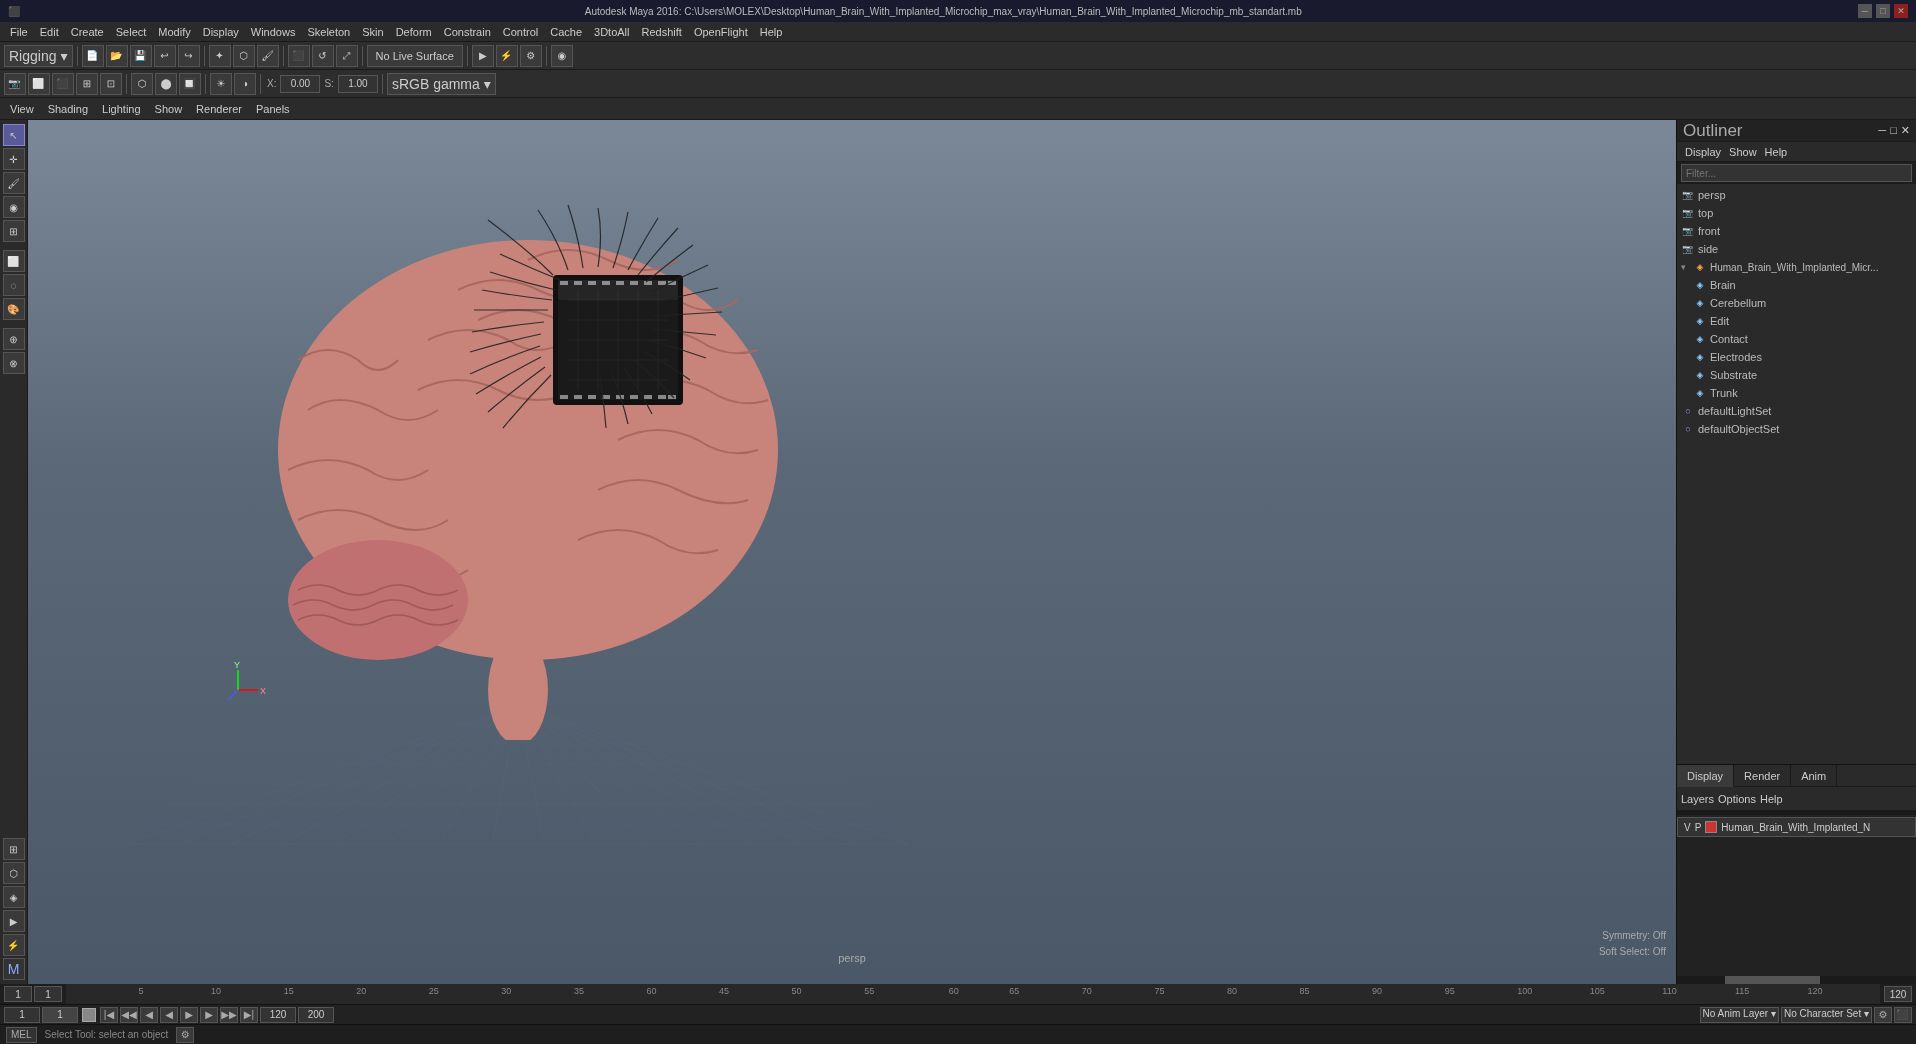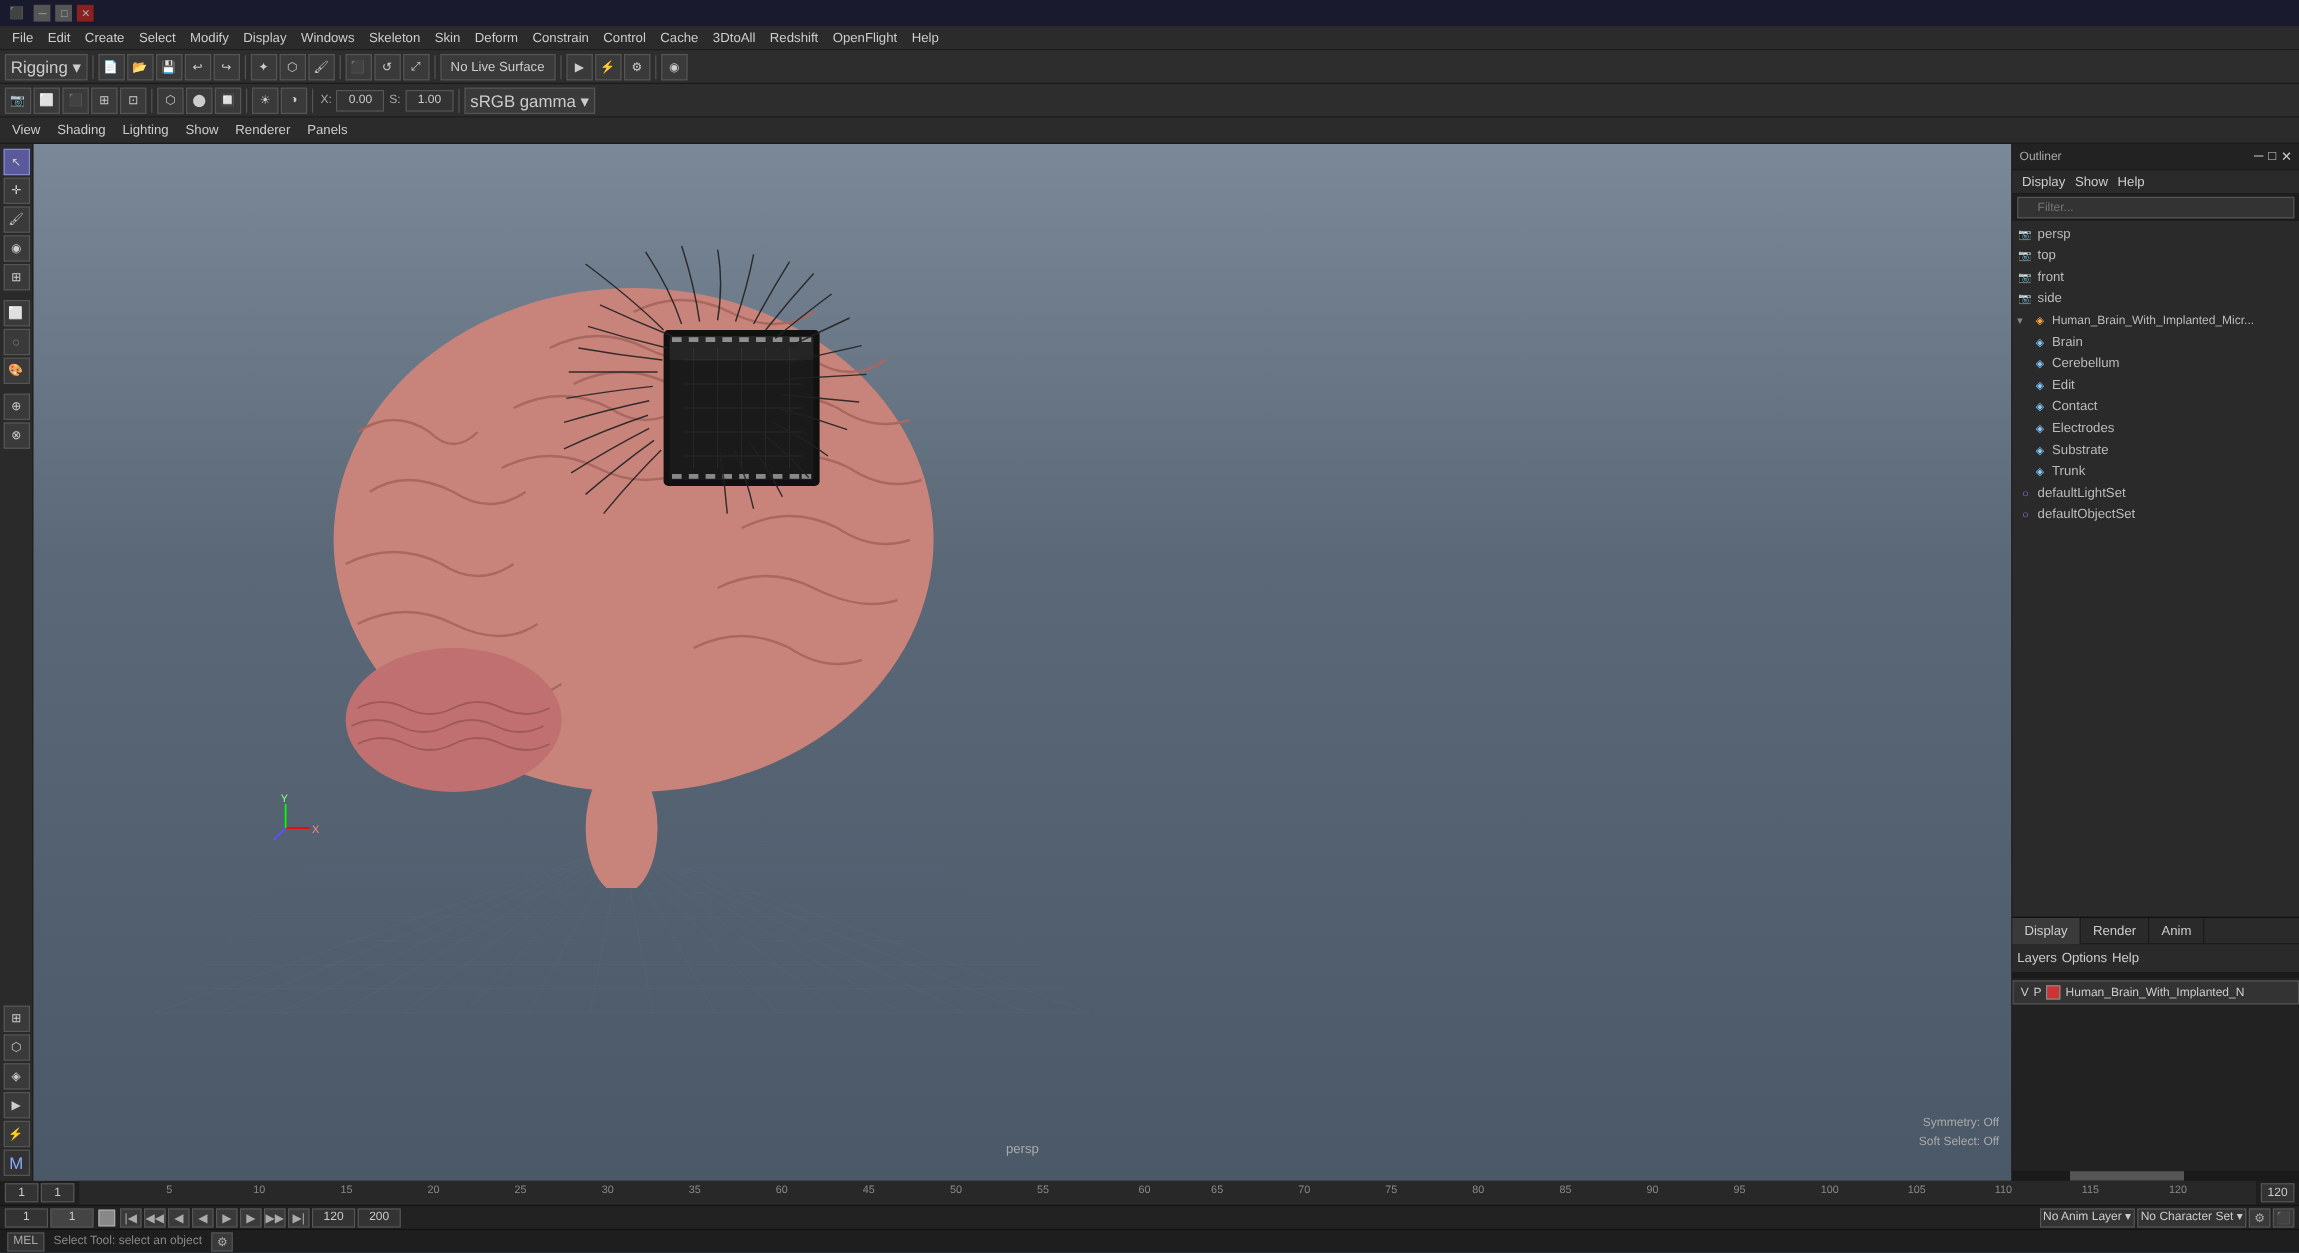"Autodesk Maya 2016:" span.title-text { html: none -> <span>Autodesk Maya 2016: C:\Users\MOLEX\Desktop\Human_Brain_With_Implanted_Microchip_max_vray\Human_Brain_With_Implanted_Microchip_mb_standart.mb</span> }
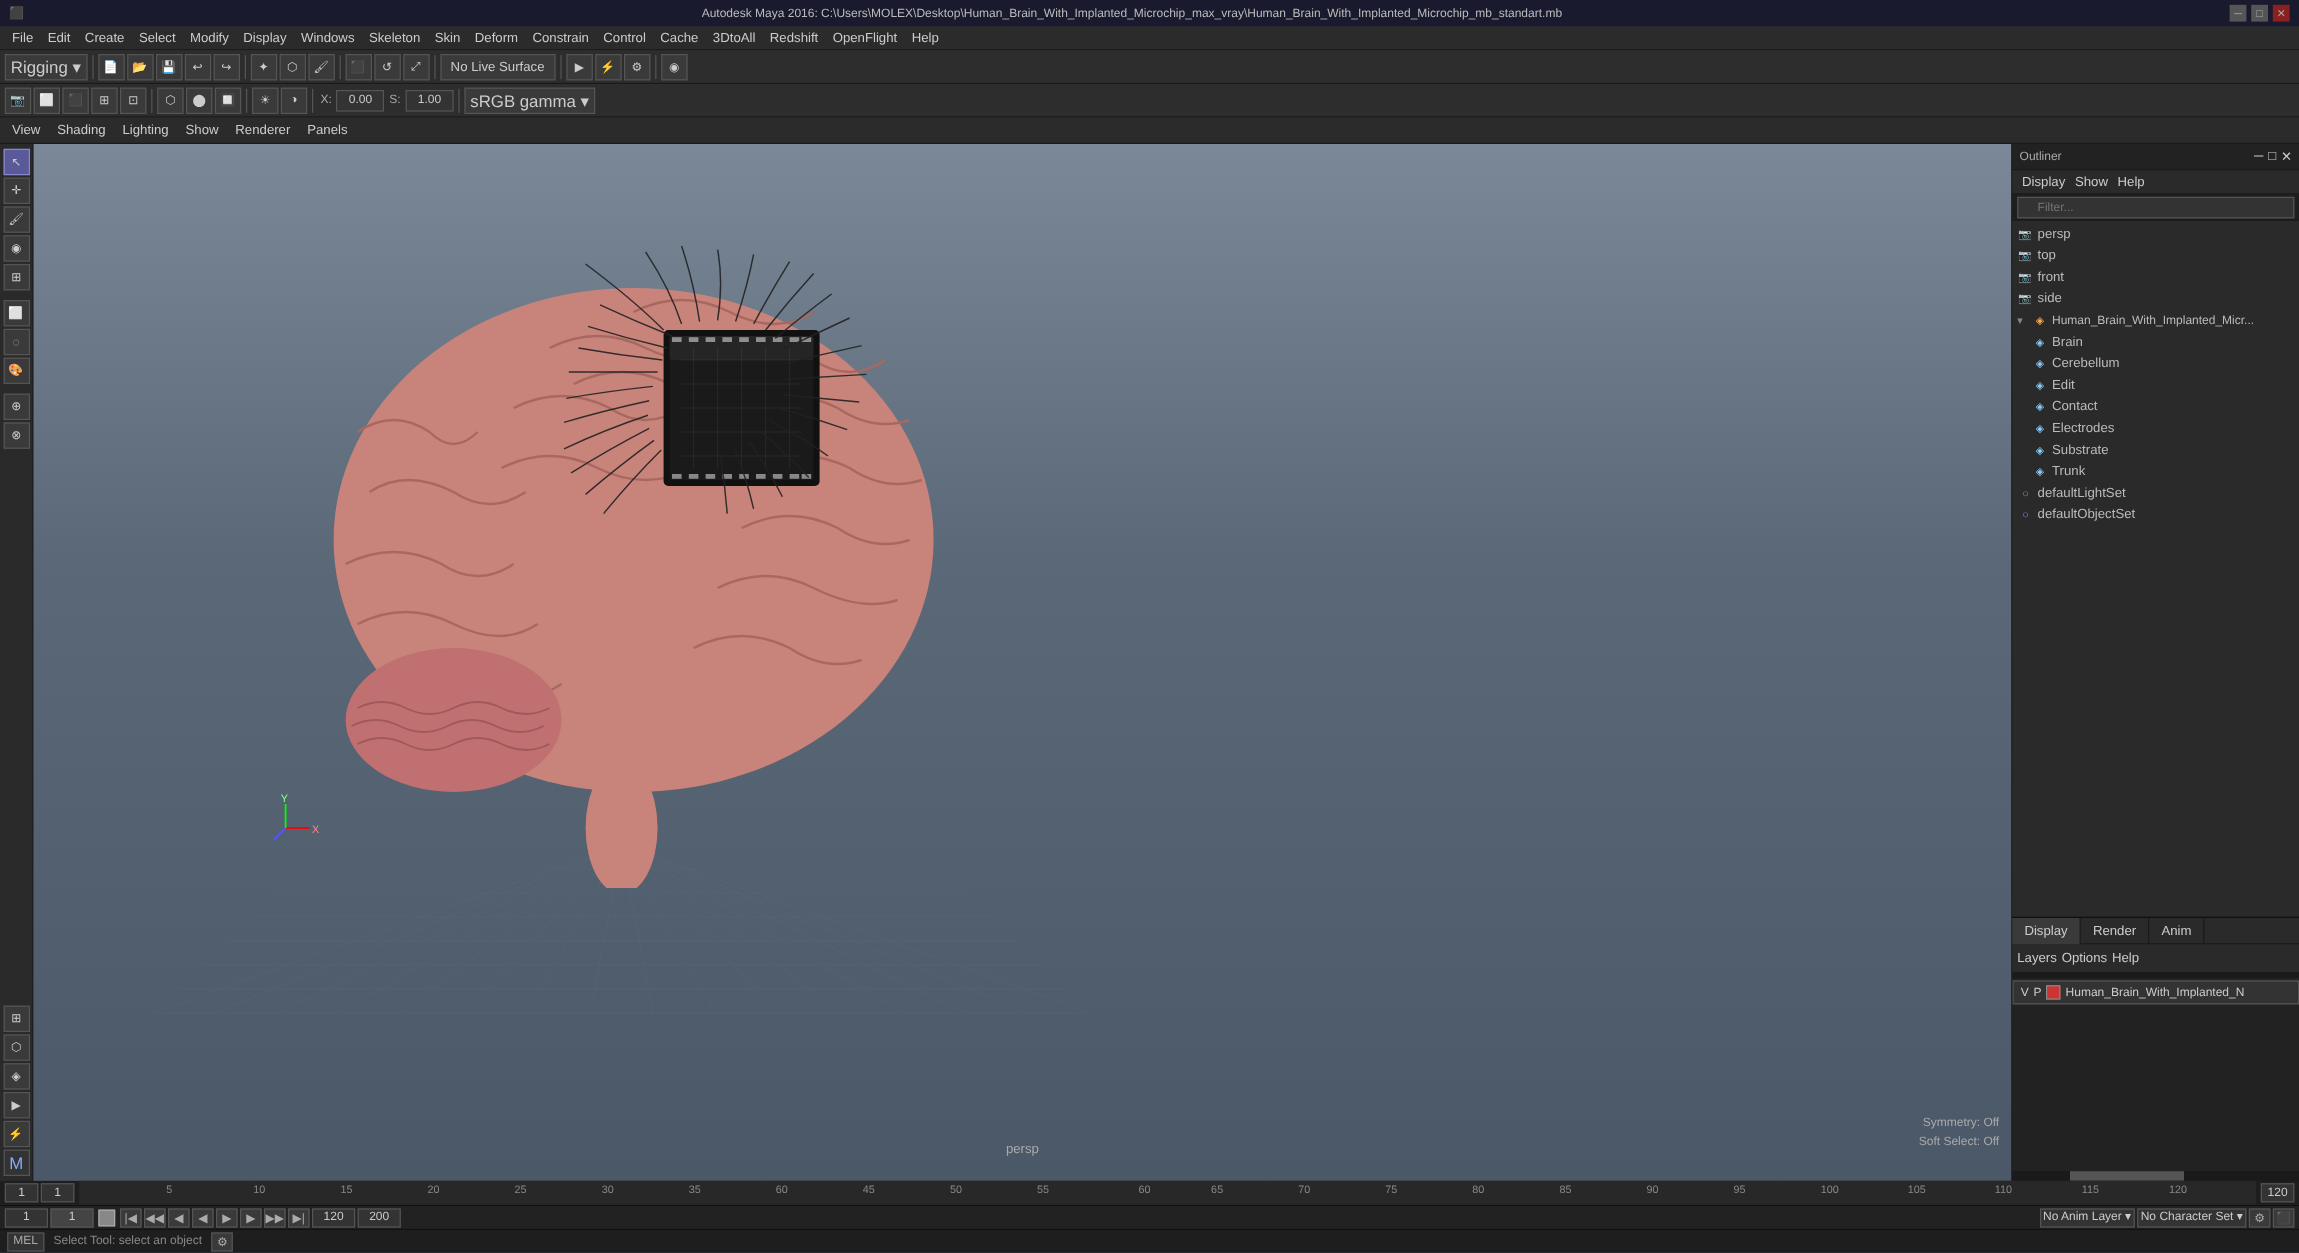"Outliner" #outliner-title-bar span { font-size: 10px -> 17px }
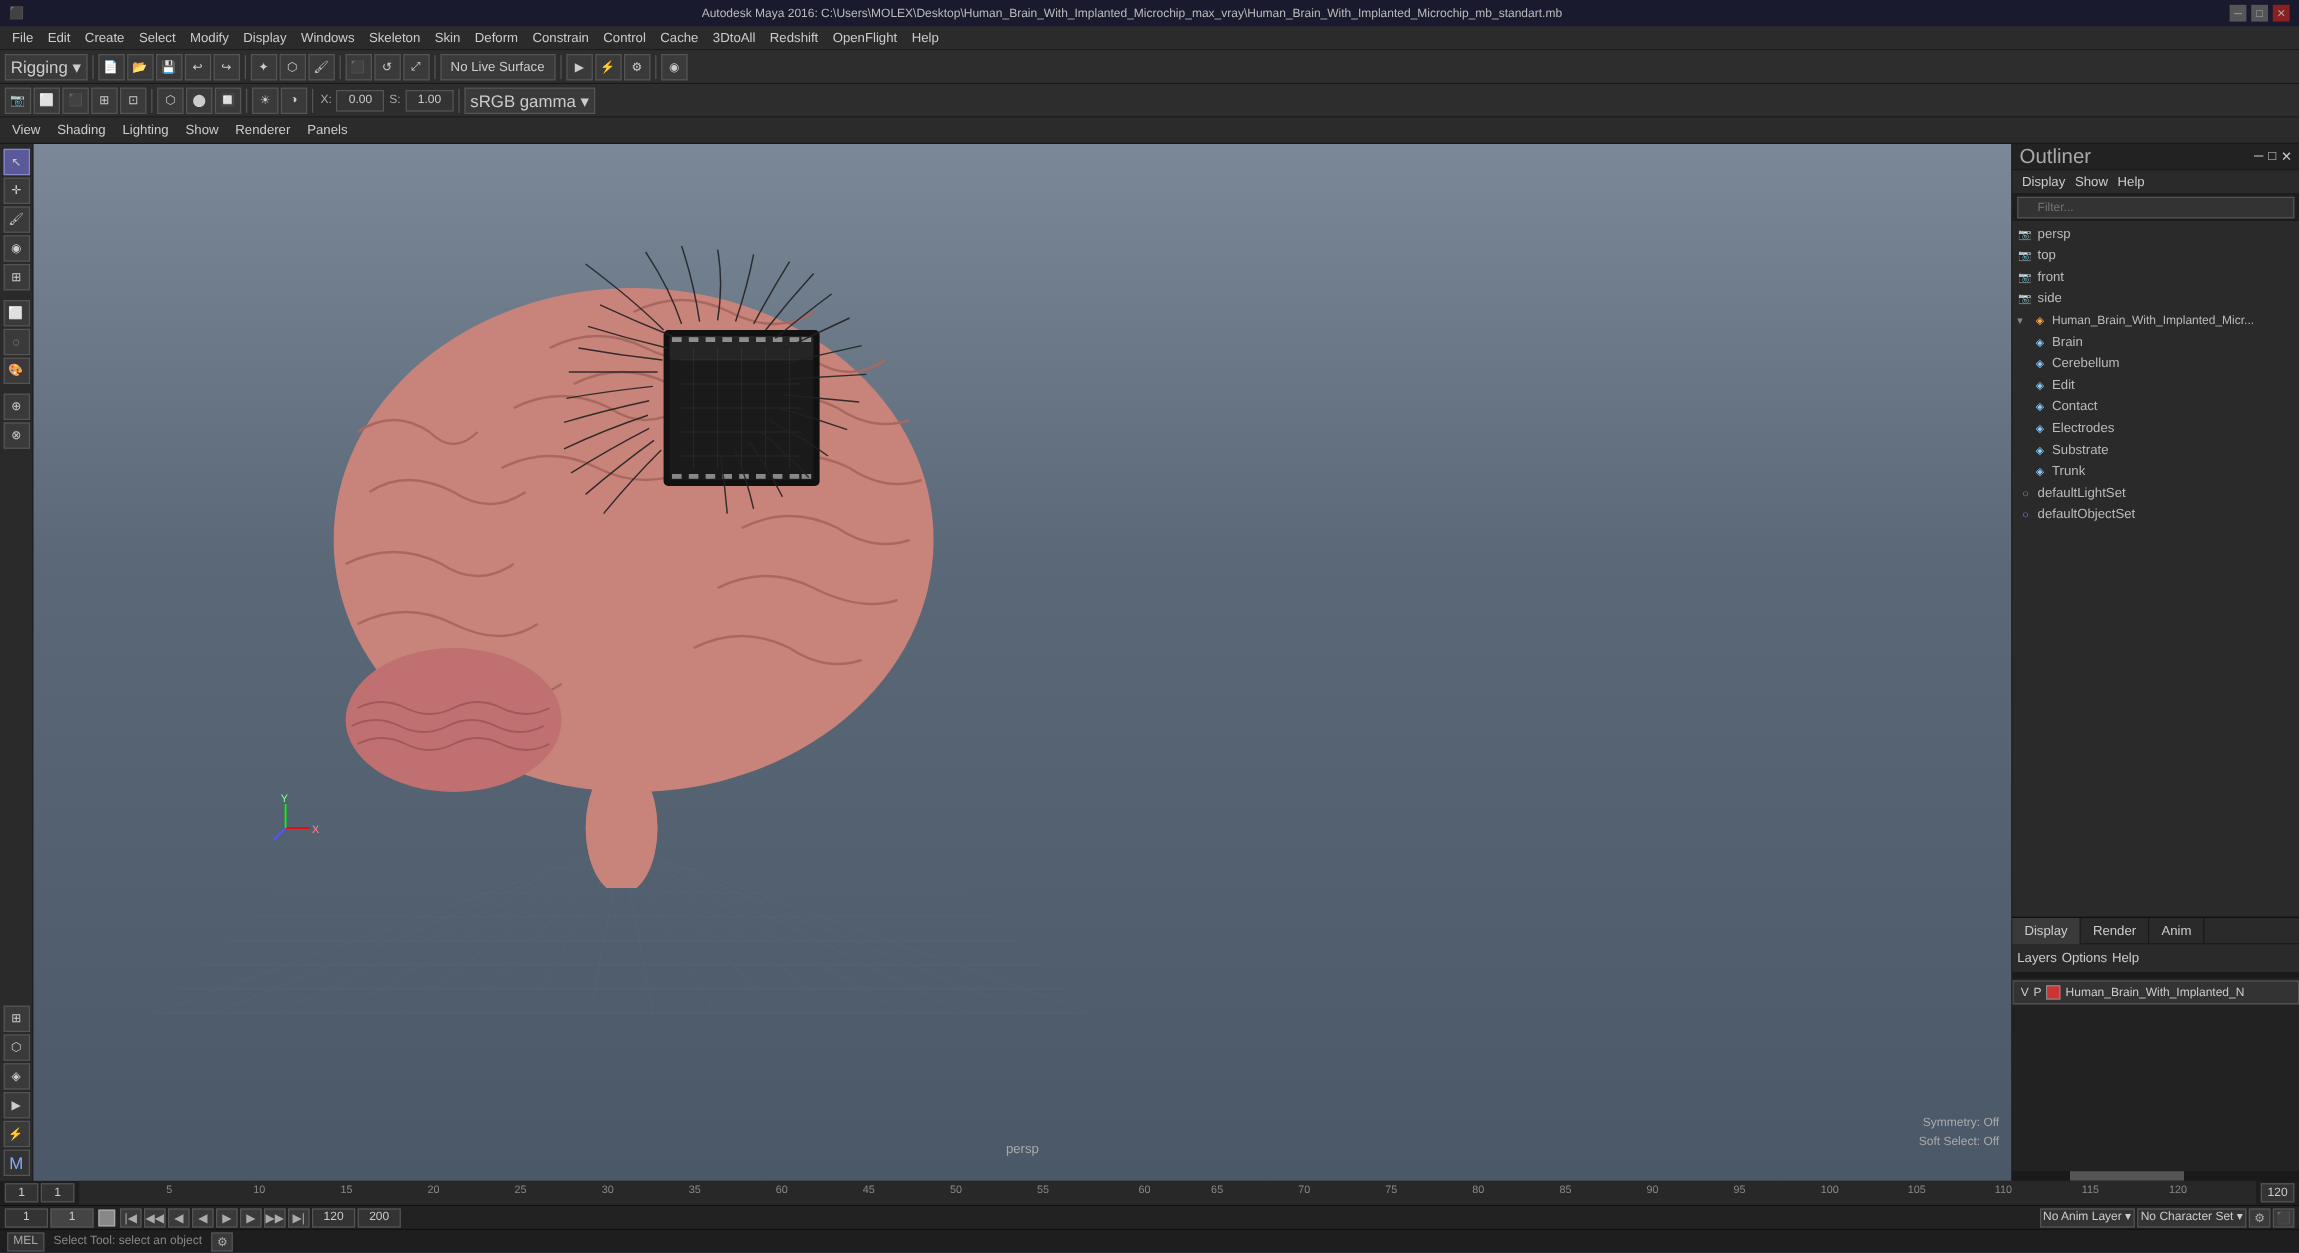"Filter..." #outliner-search input { padding: 2px 16px -> 2px 4px }
